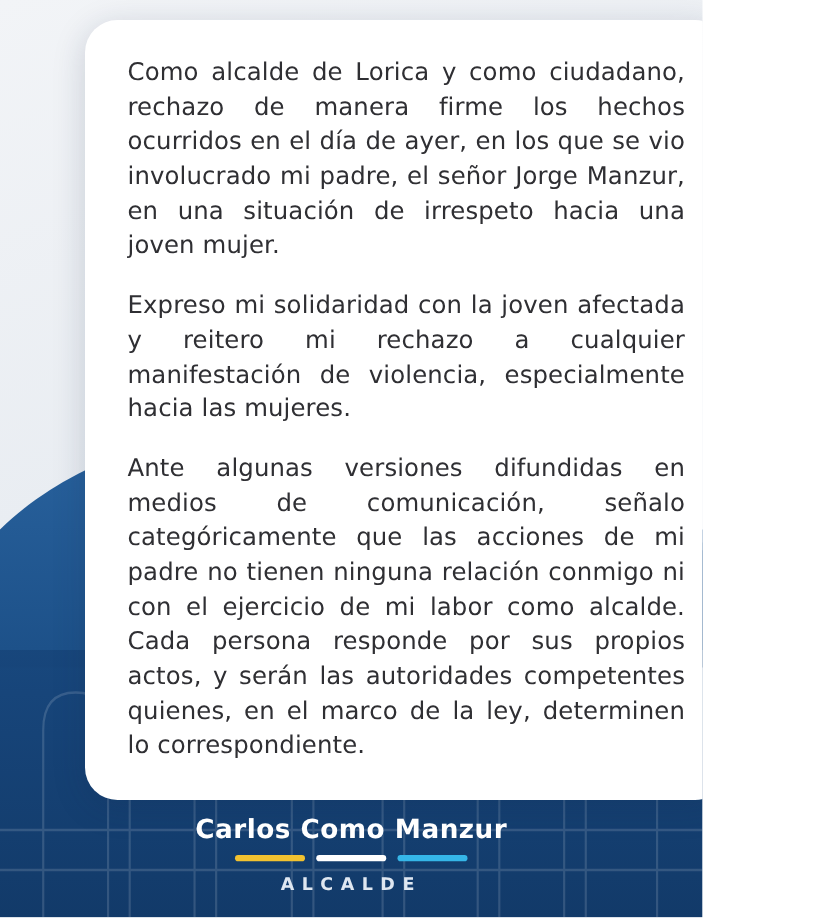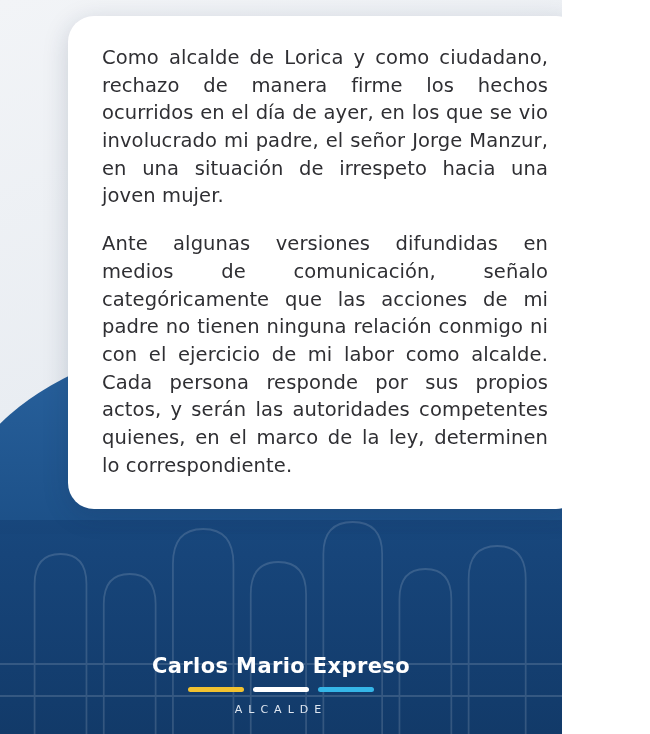"Expreso mi solidaridad con la" p { html: none -> <p>Expreso mi solidaridad con la joven afectada y reitero mi rechazo a cualquier manifestación de violencia, especialmente hacia las mujeres.</p> }
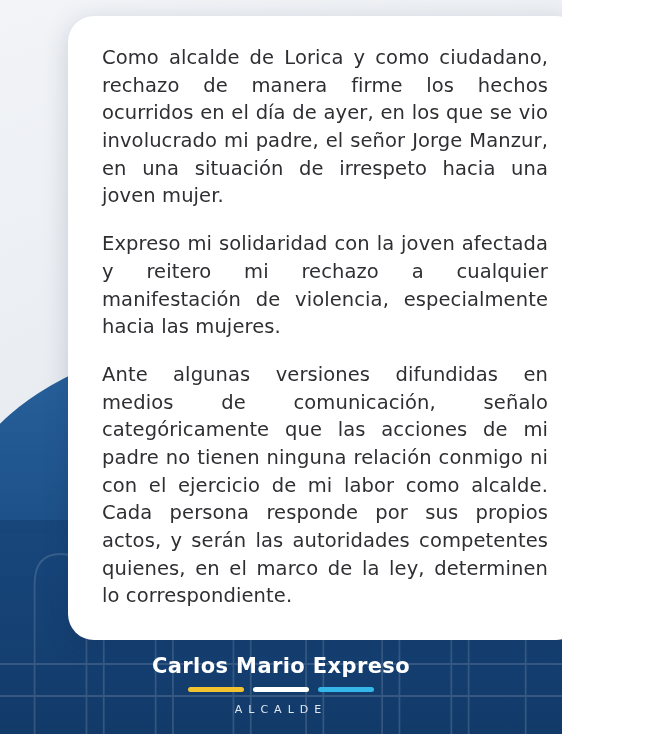"Carlos Mario Expreso" div.footer-name { text: Mario Expreso -> Como Manzur }
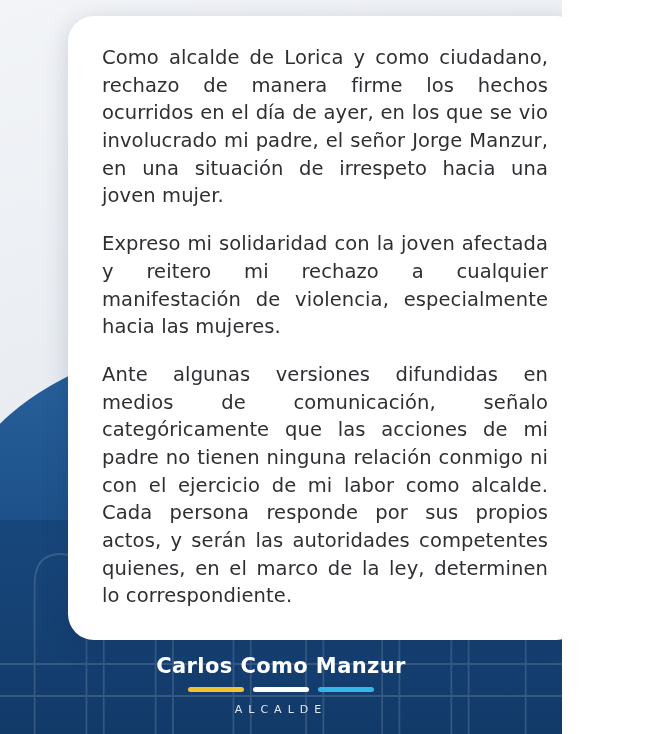"ALCALDE" .footer-role { font-size: 11px -> 14px; font-weight: none -> bold }
